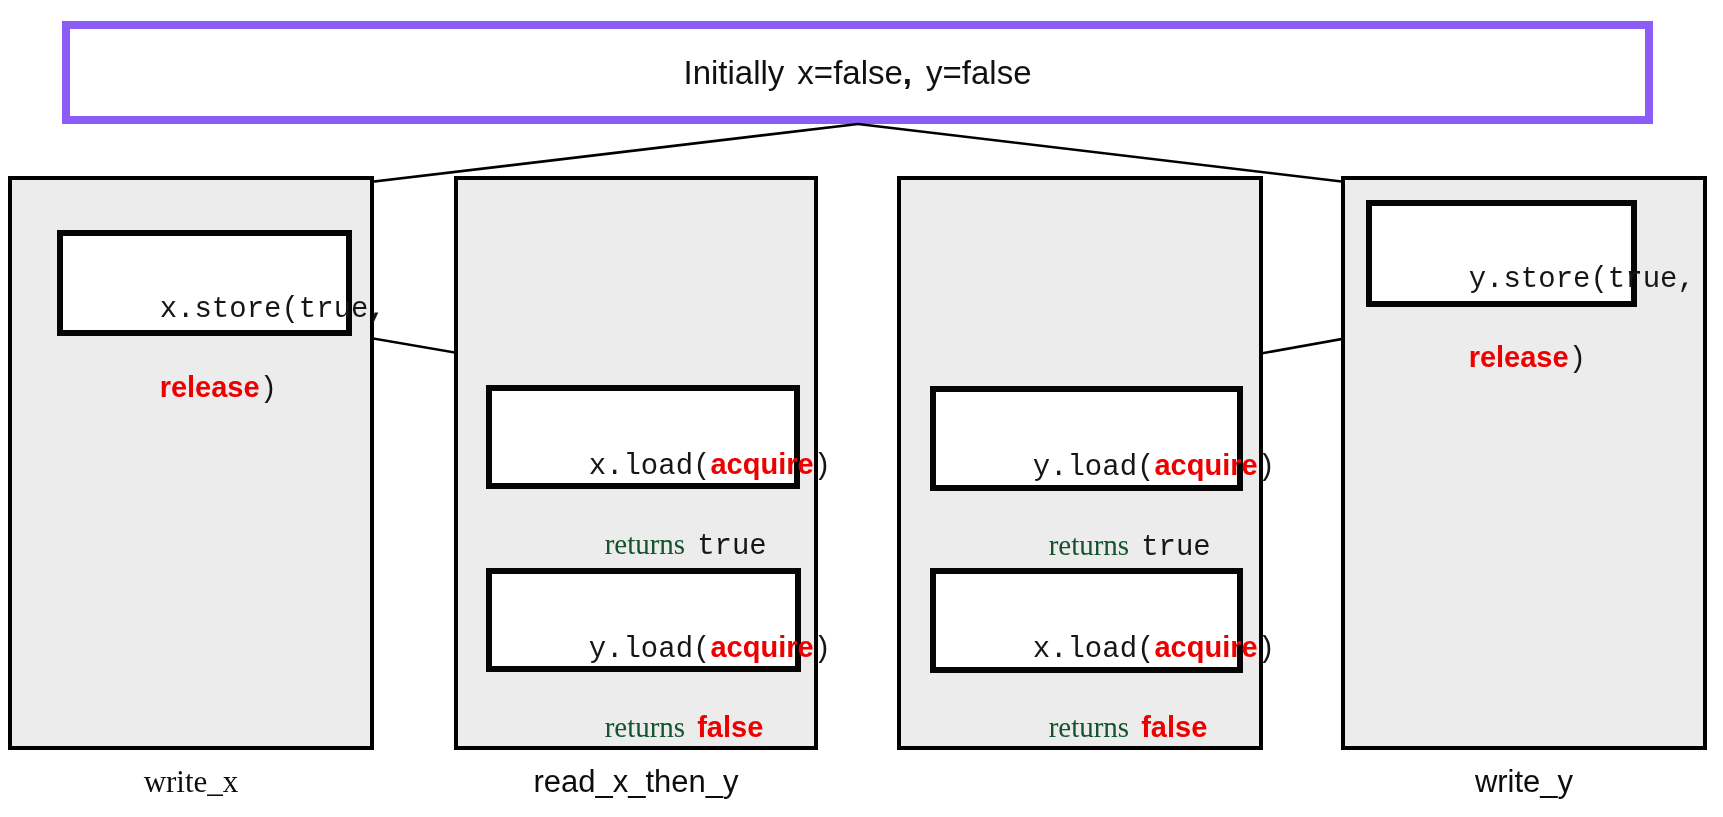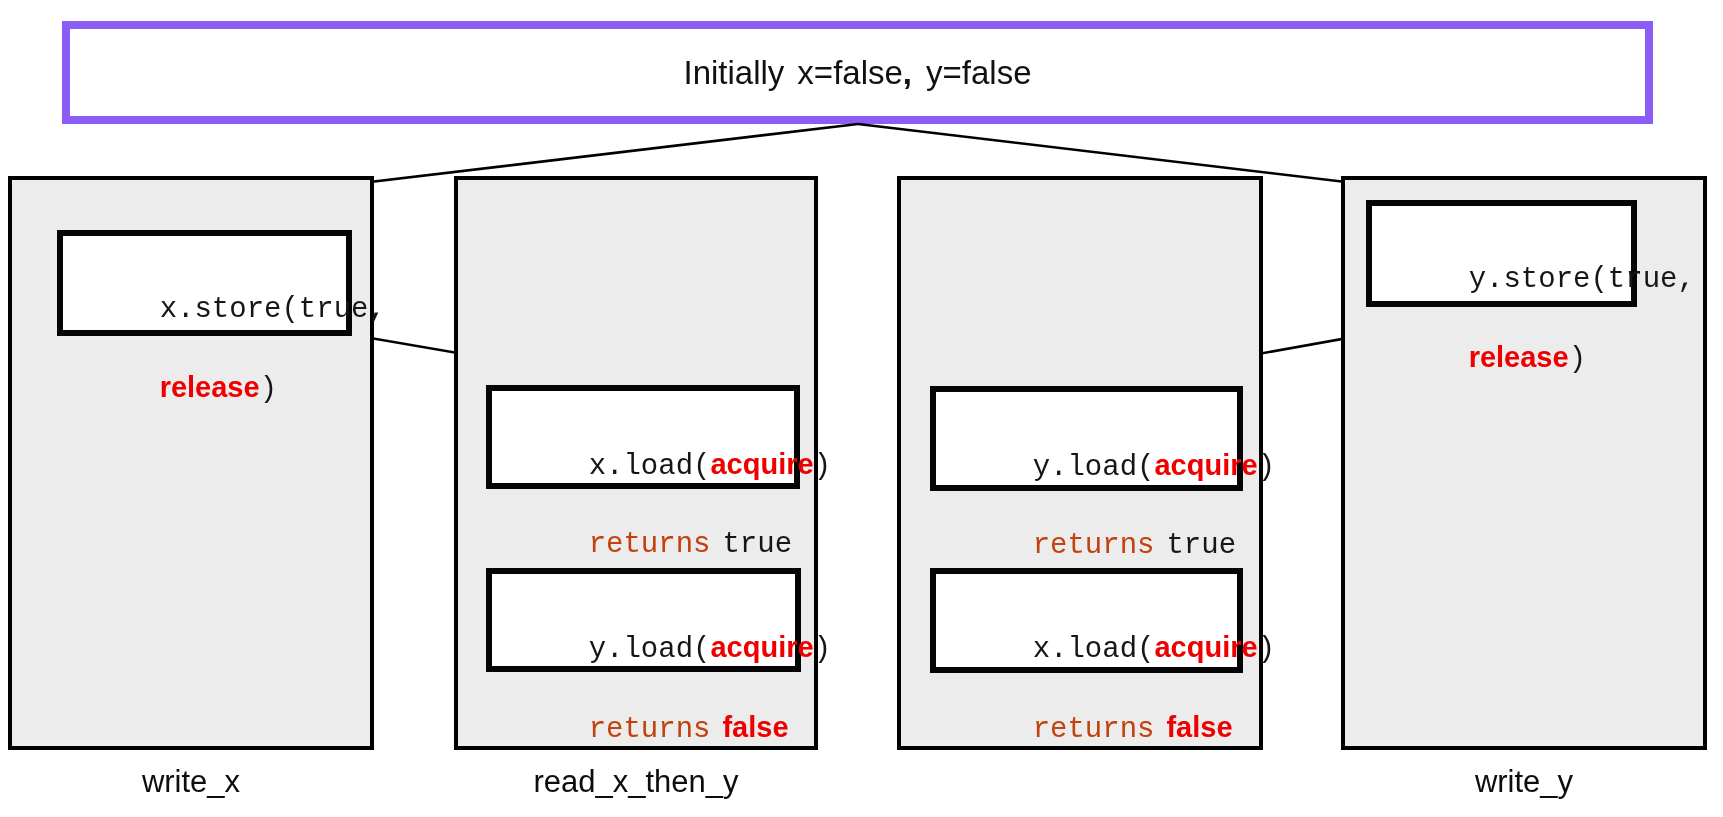"returns" .op-box .returns-word { color: #c2410c -> #14532d; font-family: Liberation Mono, monospace -> Liberation Serif, serif; margin-left: none -> 16px }
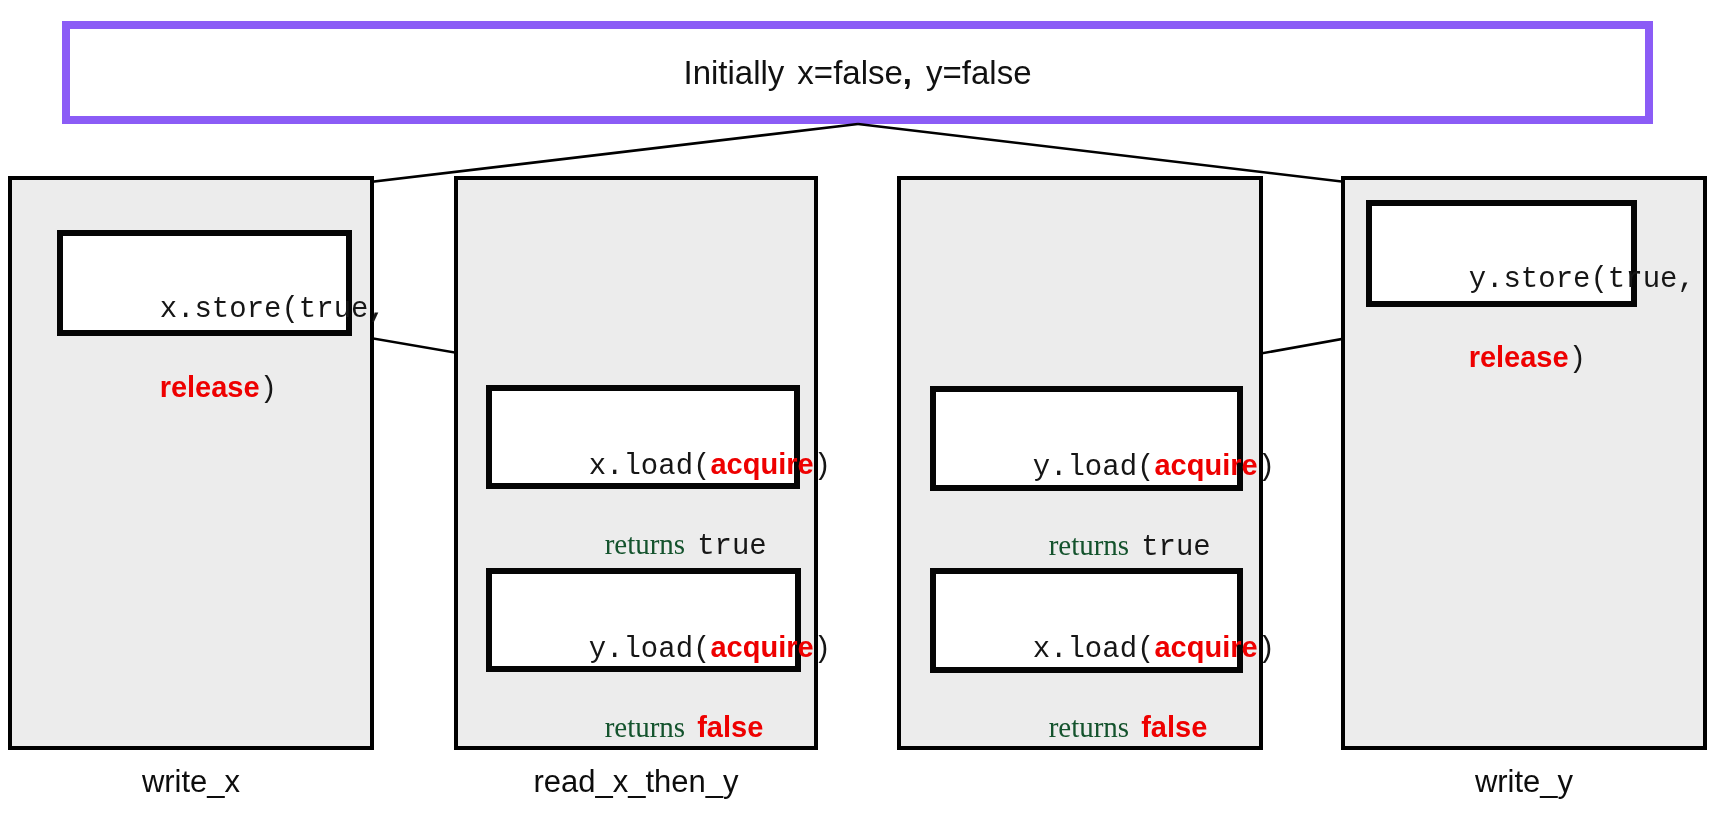"write_x" .lbl-1 { font-family: none -> Liberation Serif, serif }
